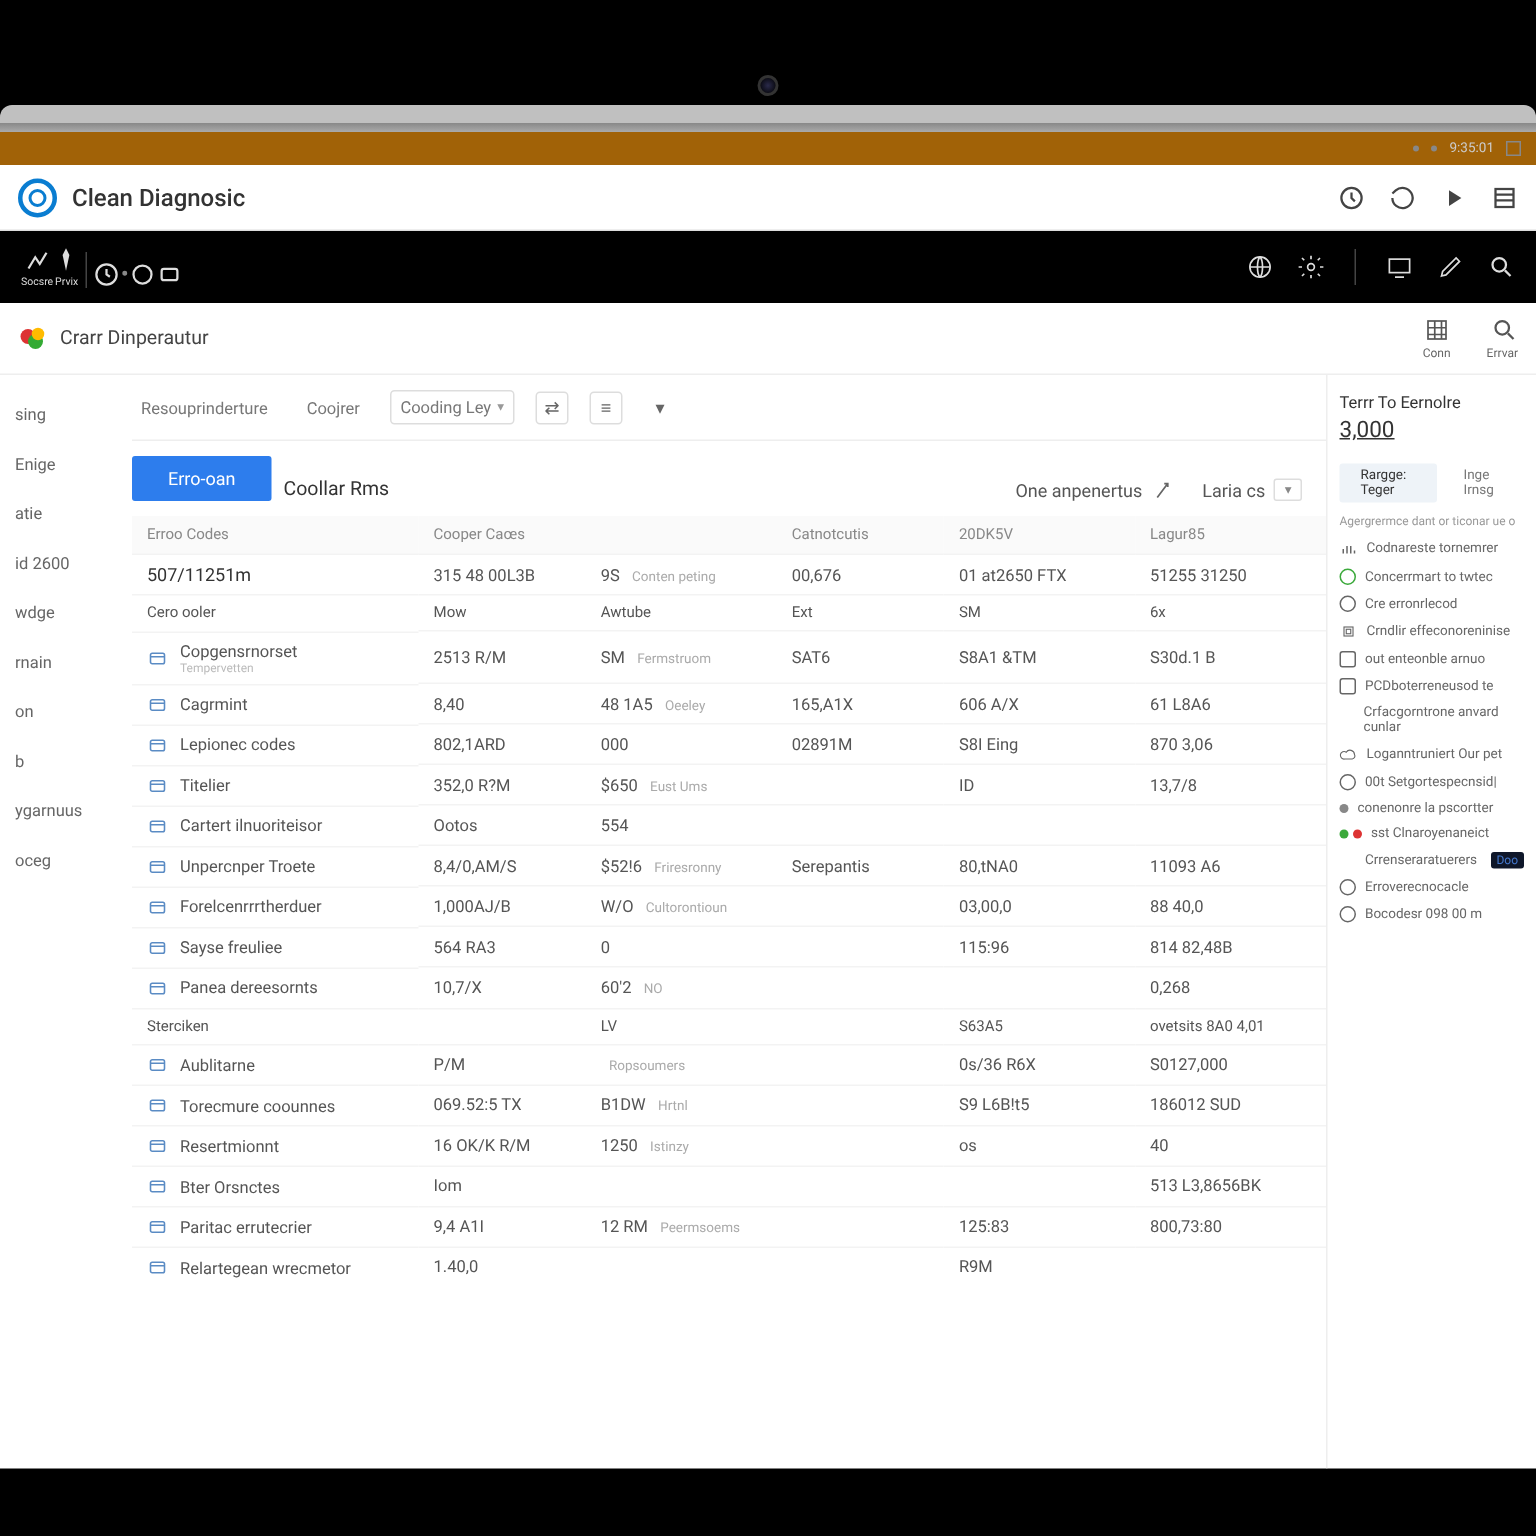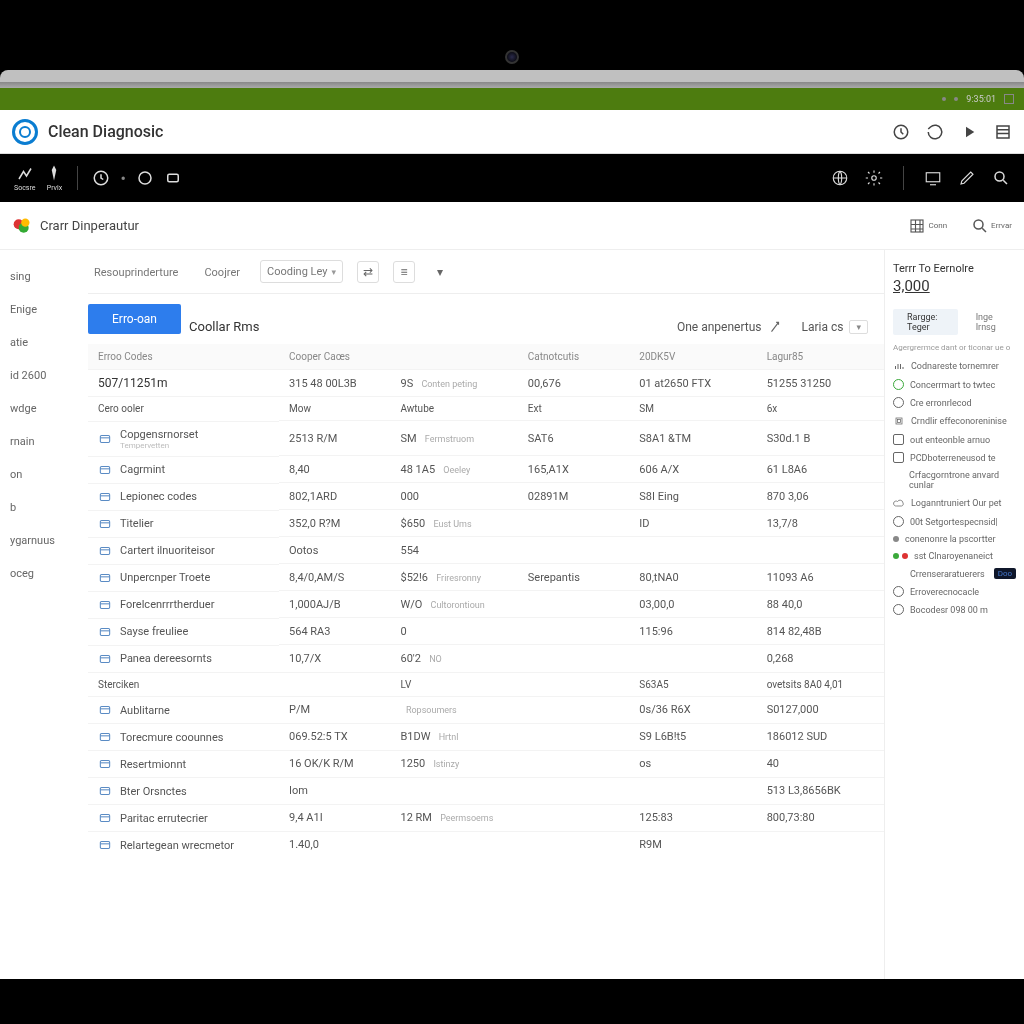"9:35:01" .sysbar { background: #4d7c0f -> #a16207 }
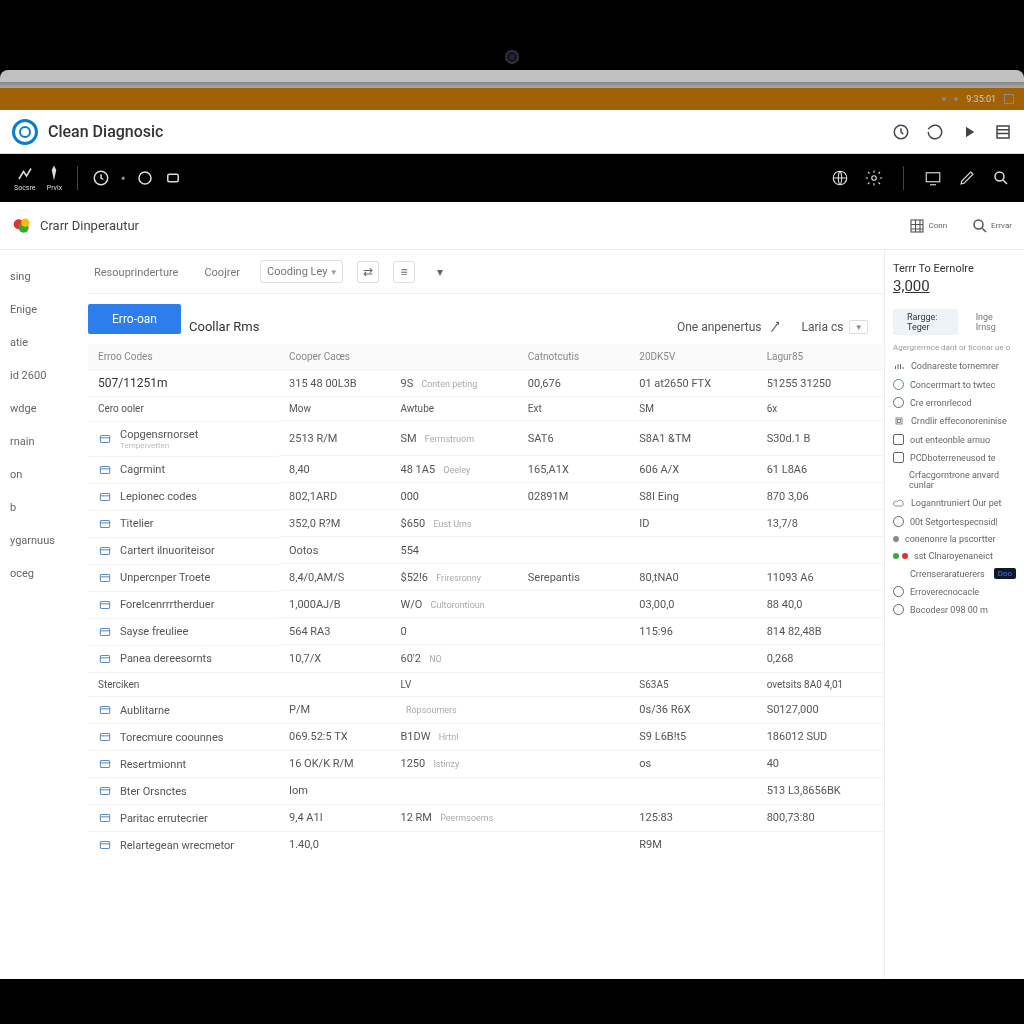"Socsre" .toolbar .tb-left { align-items: center -> flex-end; gap: 10px -> none }
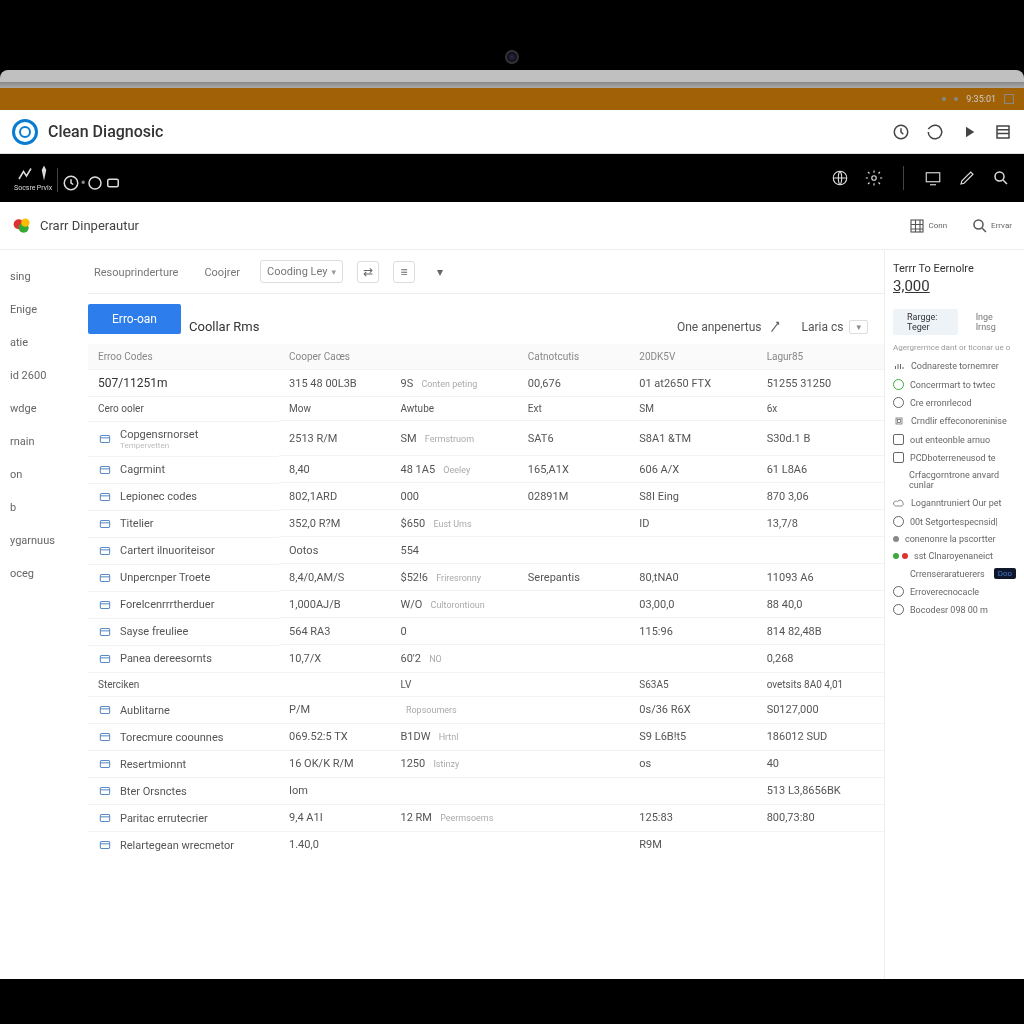"Conn" .sub-ico { align-items: center -> flex-end; flex-direction: row -> column }
